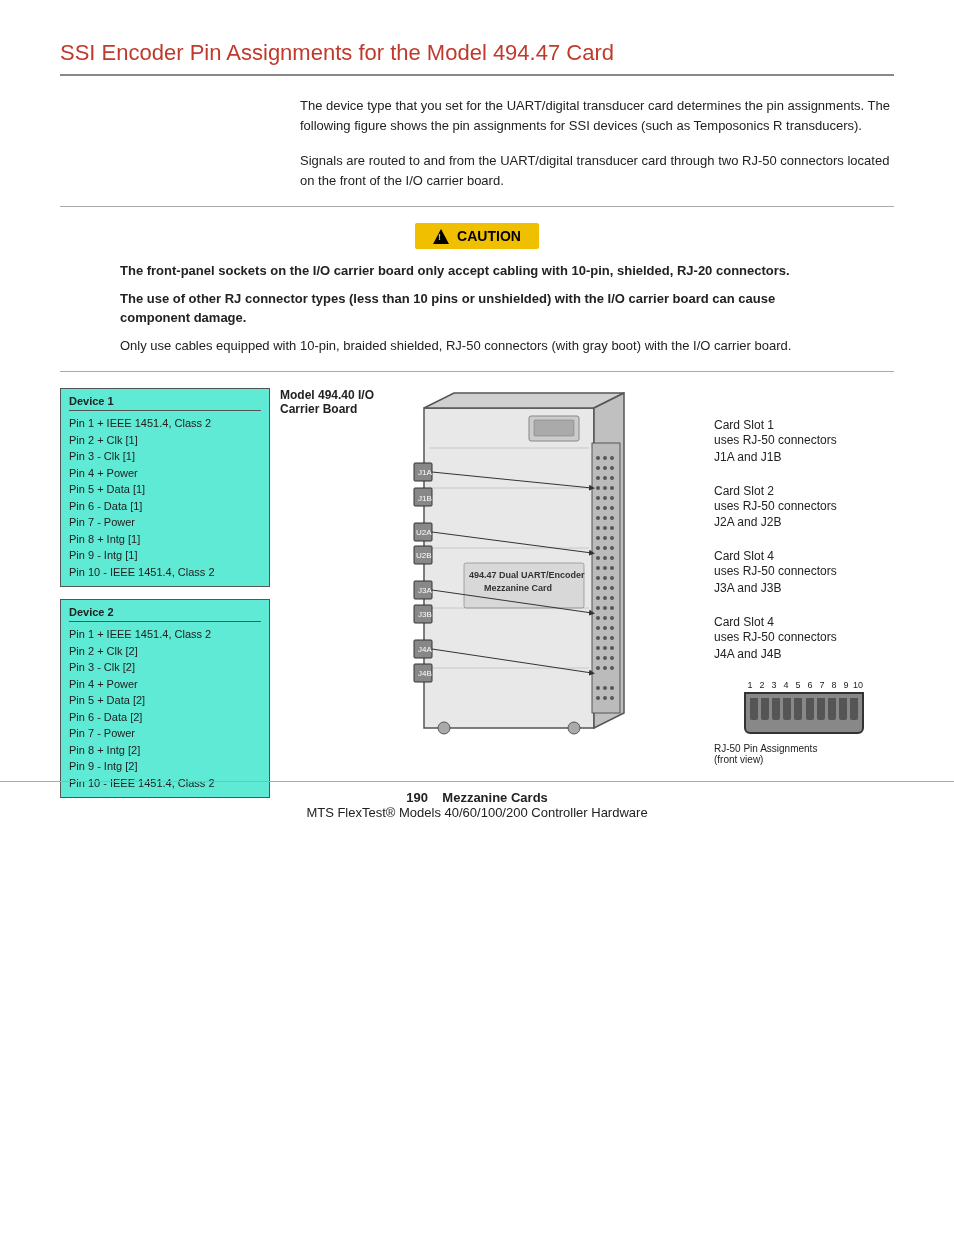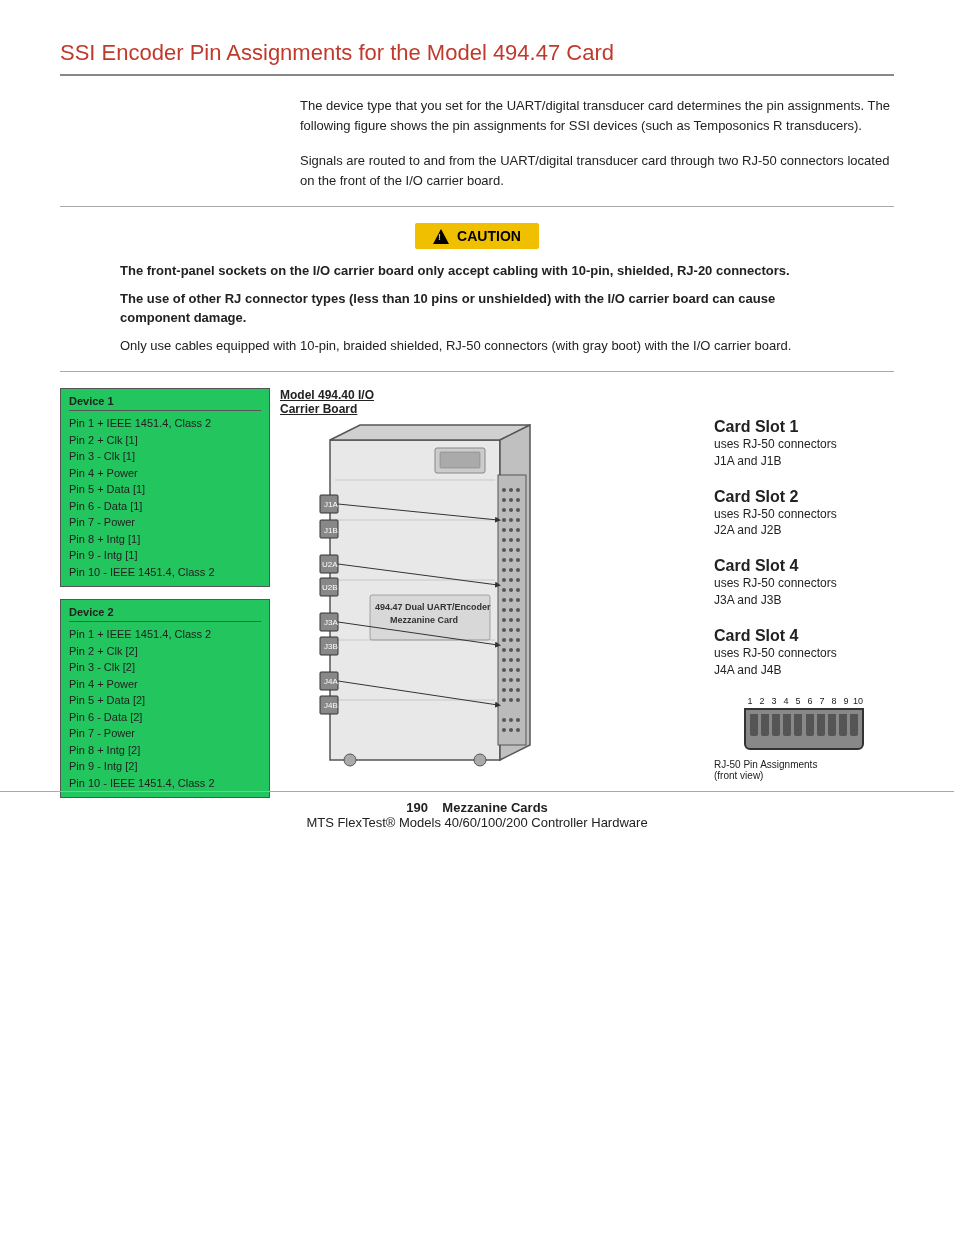"Device 1" .pin-table-box { background: #22c55e -> #5eead4 }
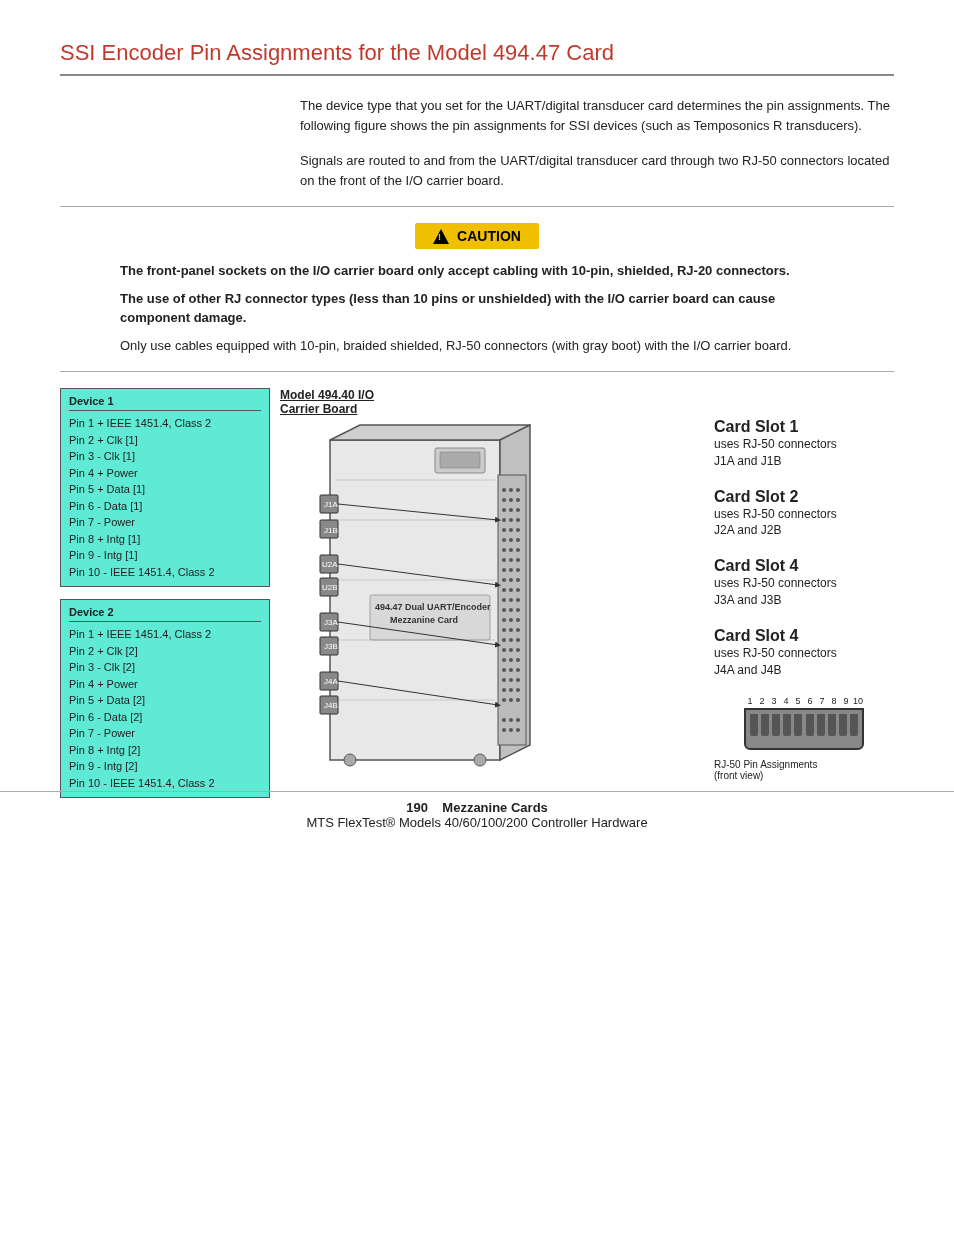"Model 494.40 I/O" .diagram-center { flex-direction: column -> row; text-decoration: underline -> none }
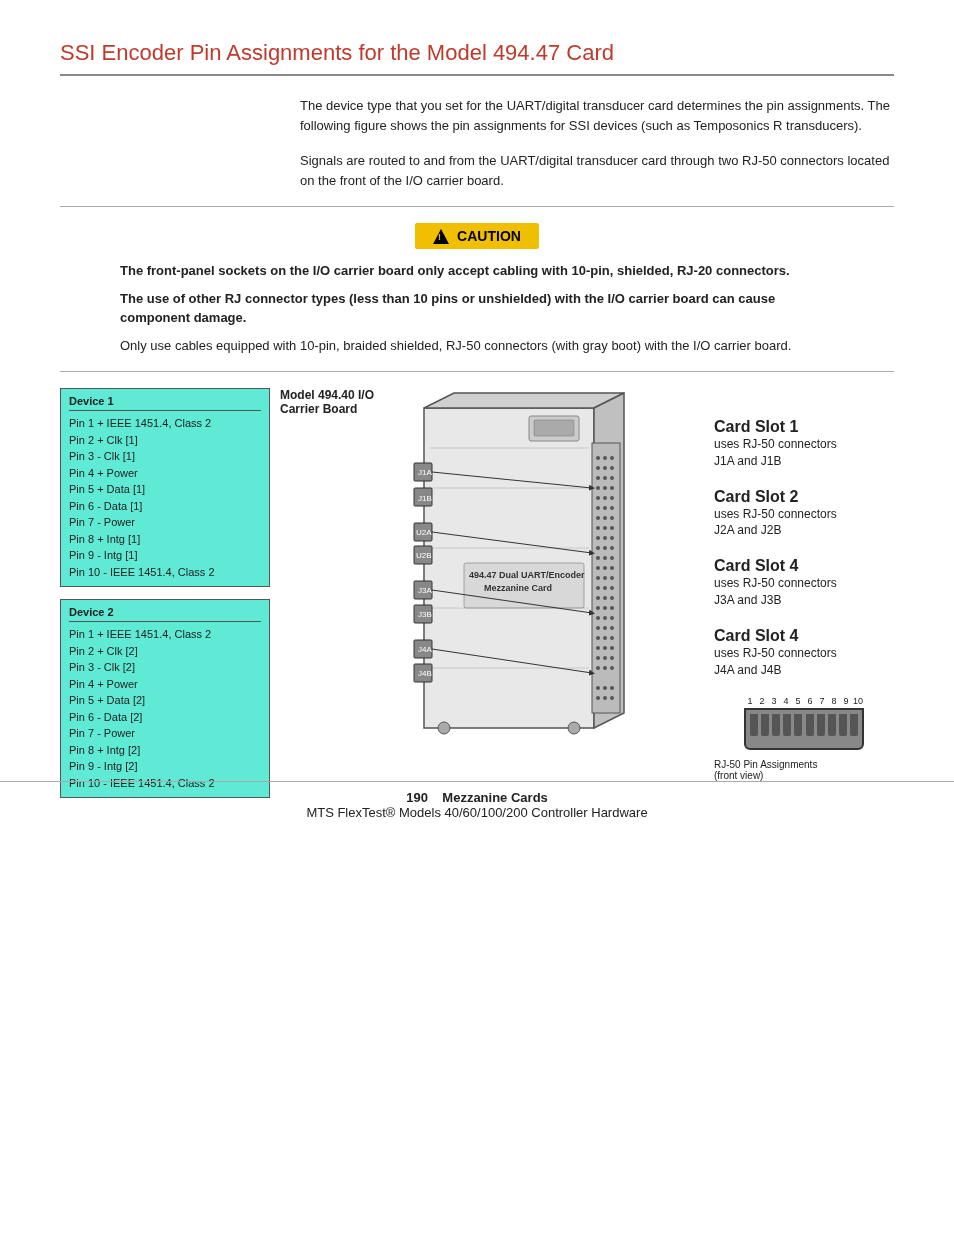"Card Slot 1" .card-slot-title { font-size: 16px -> 12px; font-weight: bold -> normal }
